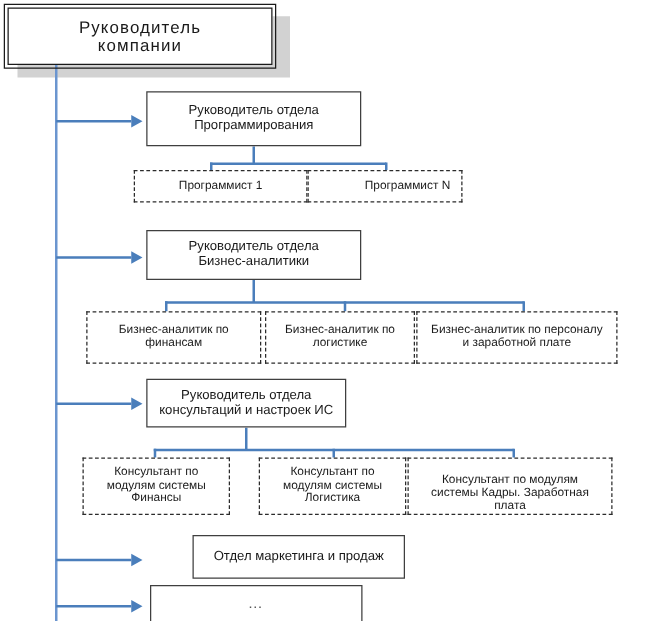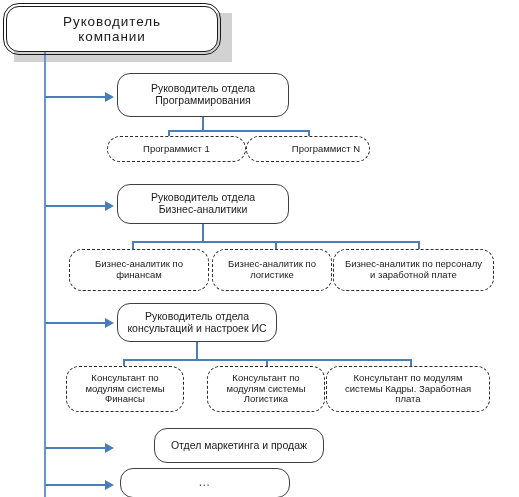"Руководитель" .box { border-radius: 13px -> none }
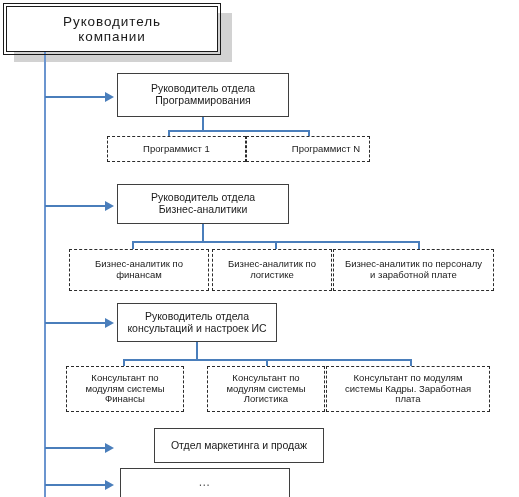"Консультант по модулям" div.box { align-items: none -> flex-end }
